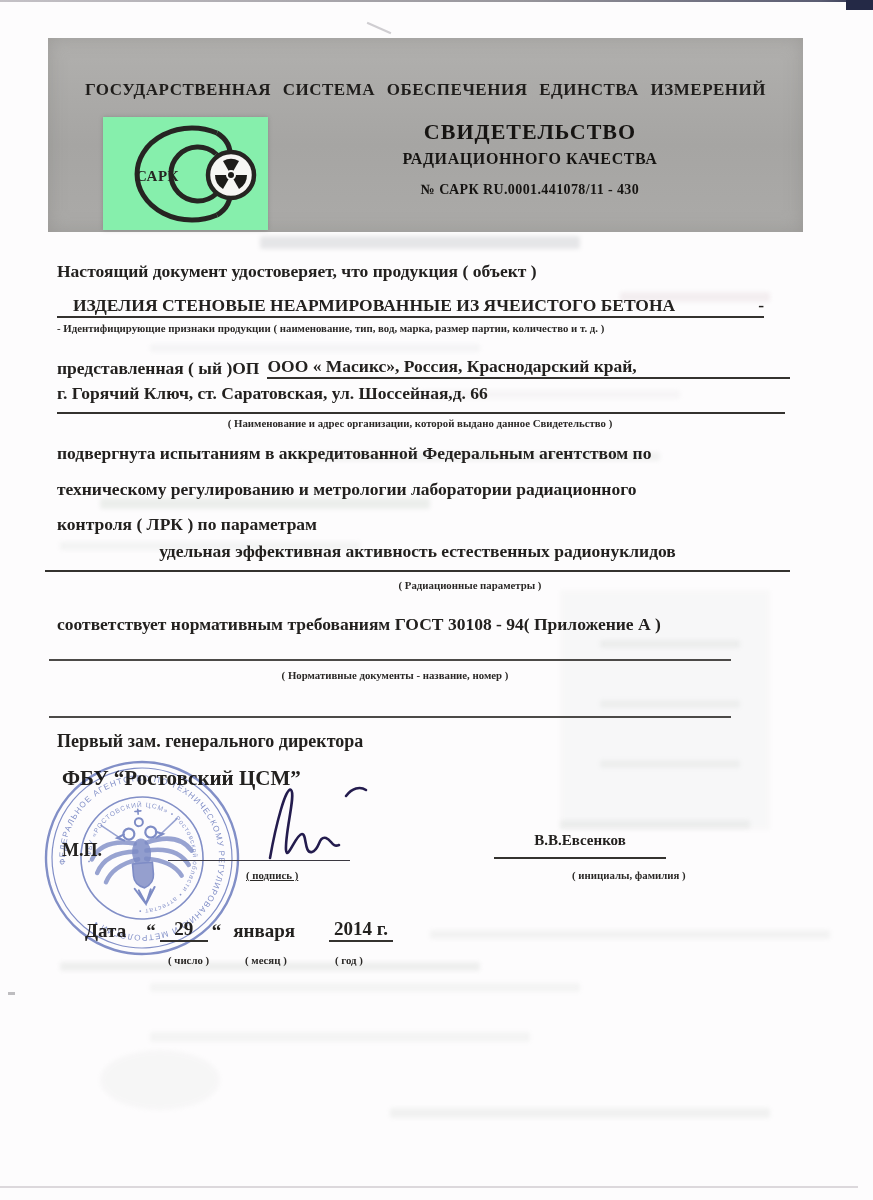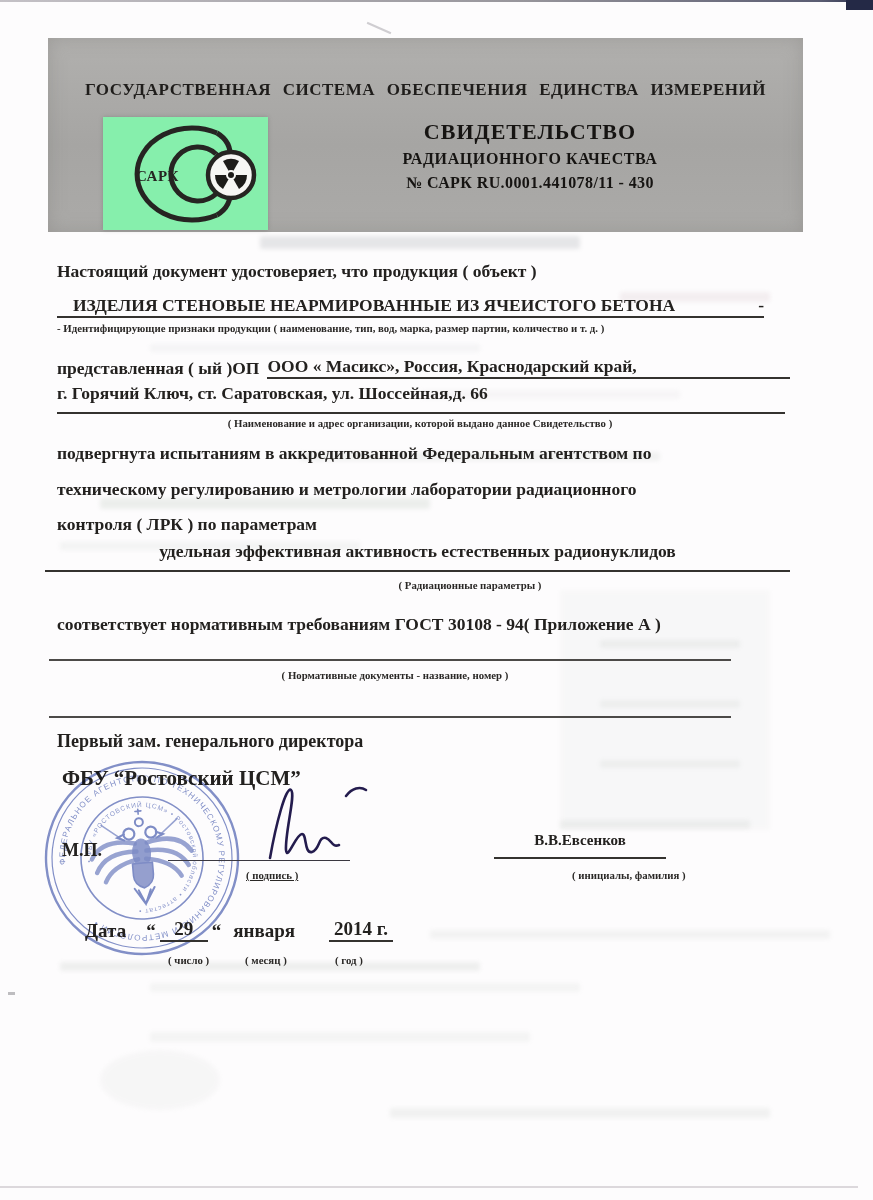"№ САРК RU.0001.441078/11 - 430" .cert-title .t3 { font-size: 16px -> 14px; margin-top: 6px -> 14px }
